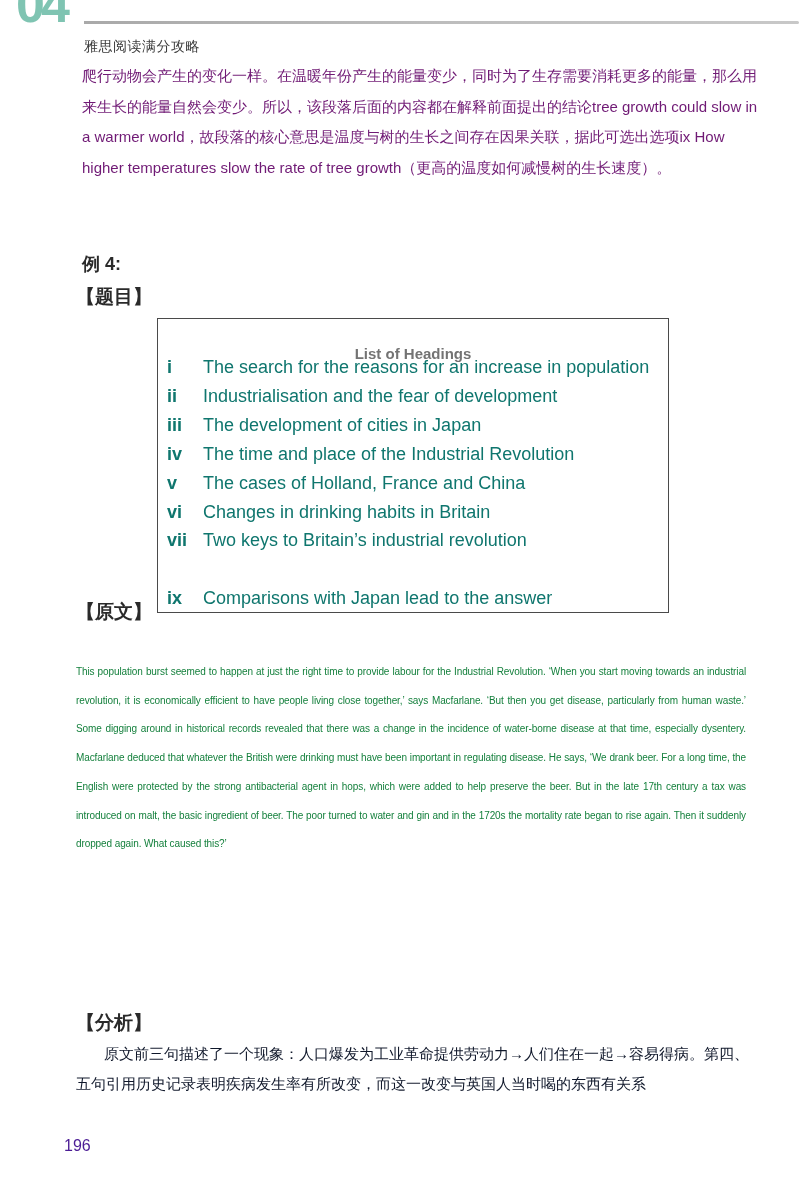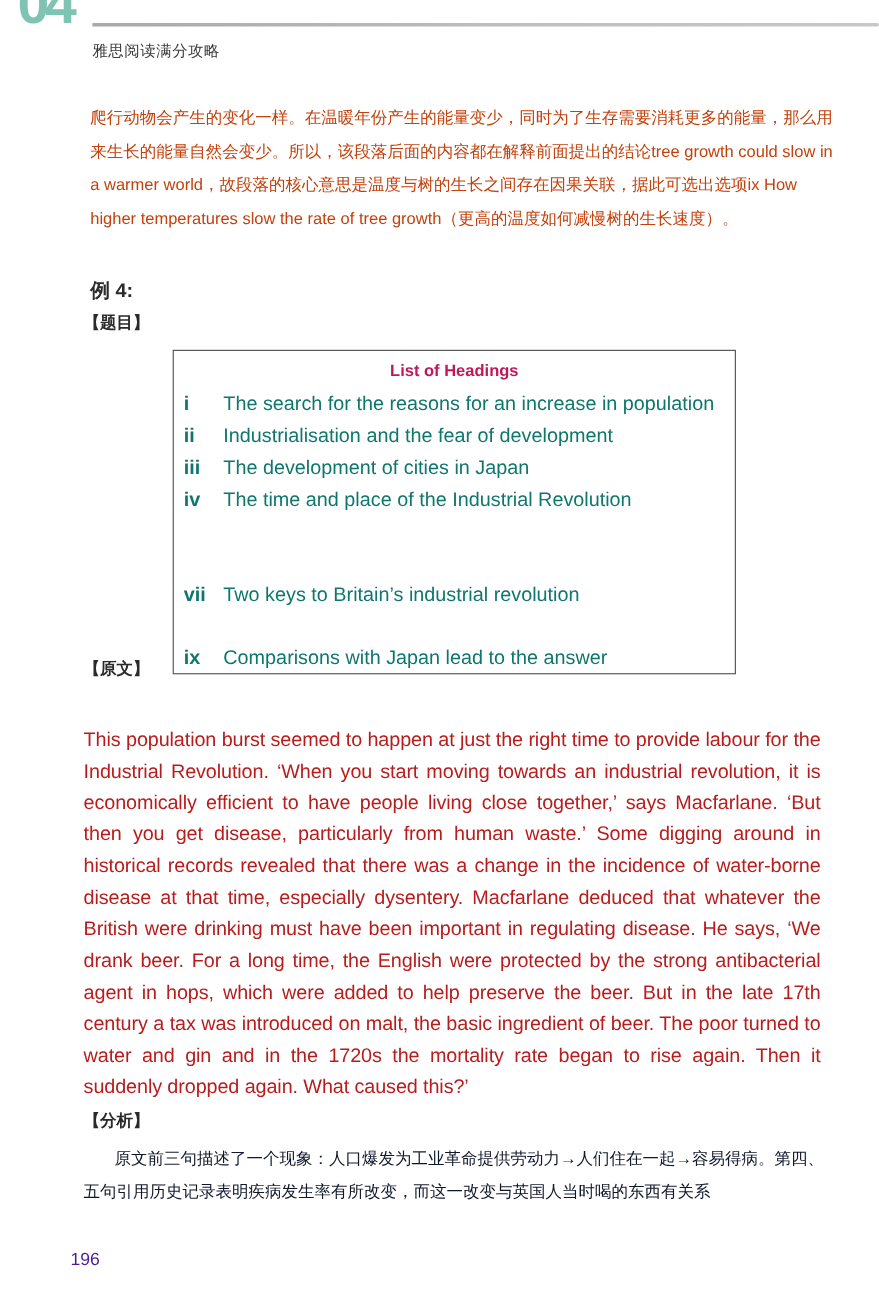"爬行动物会产生的变化一样。在温暖年份产生的能量变少，同时为了生存需要消耗更多的能" .cn-para { color: #c2410c -> #701a75; margin-top: 32px -> none }
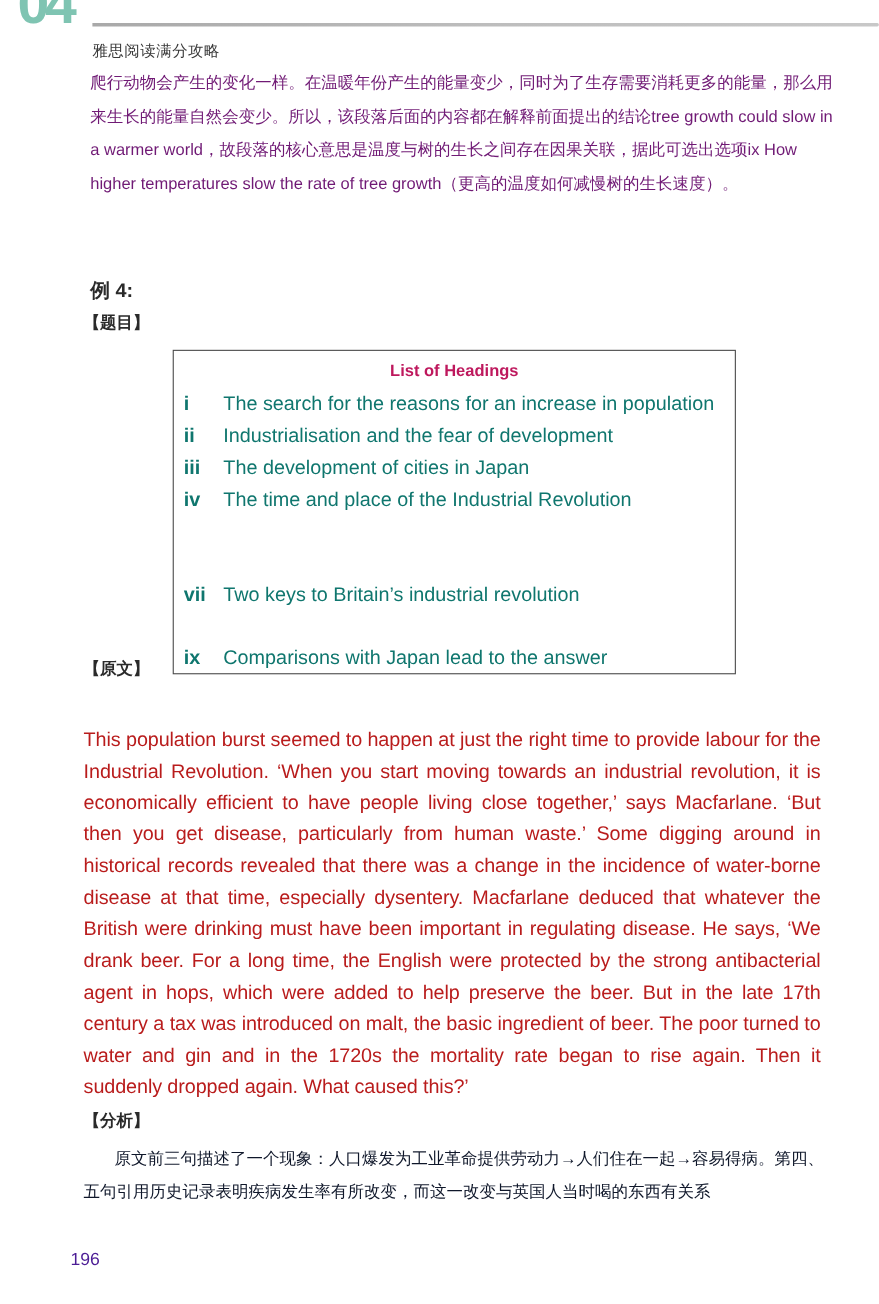"【题目】" .section-label { font-size: 15px -> 19px }
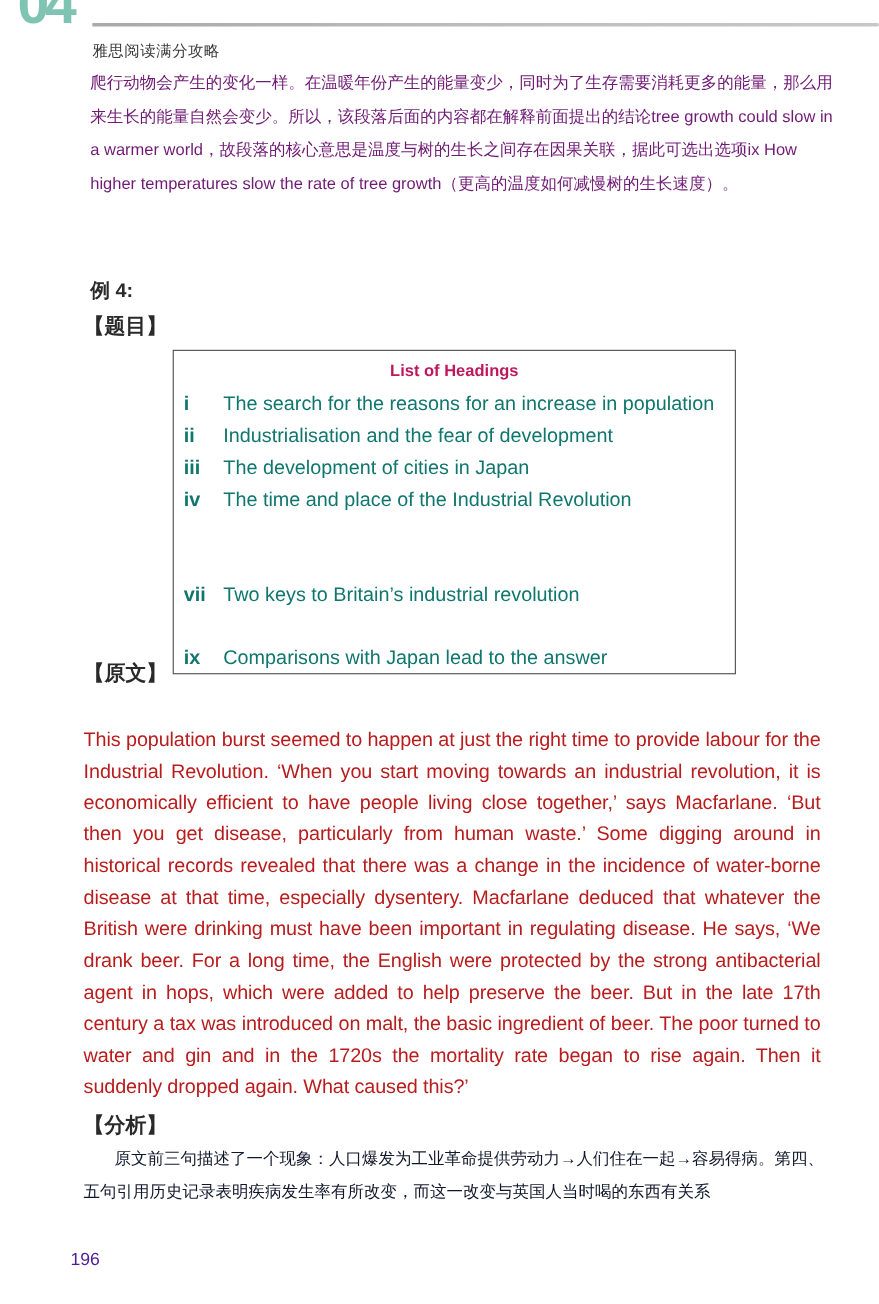"List of Headings" .headings-title { color: #be185d -> #737373; top: 10px -> 26px }
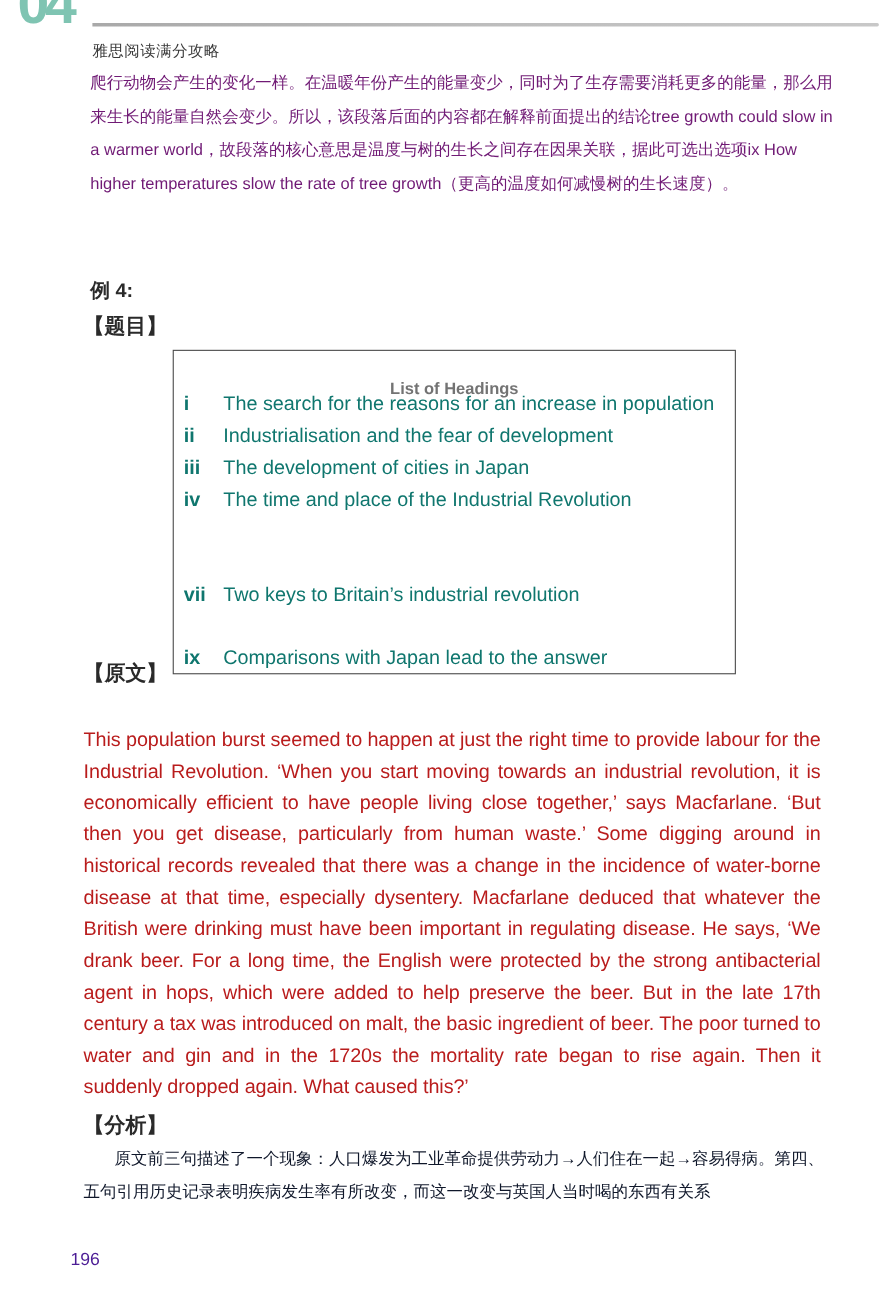"v The cases of Holland," div.heading-row { html: none -> <div><span>v</span><span>The cases of Holland, France and China</span></div> }
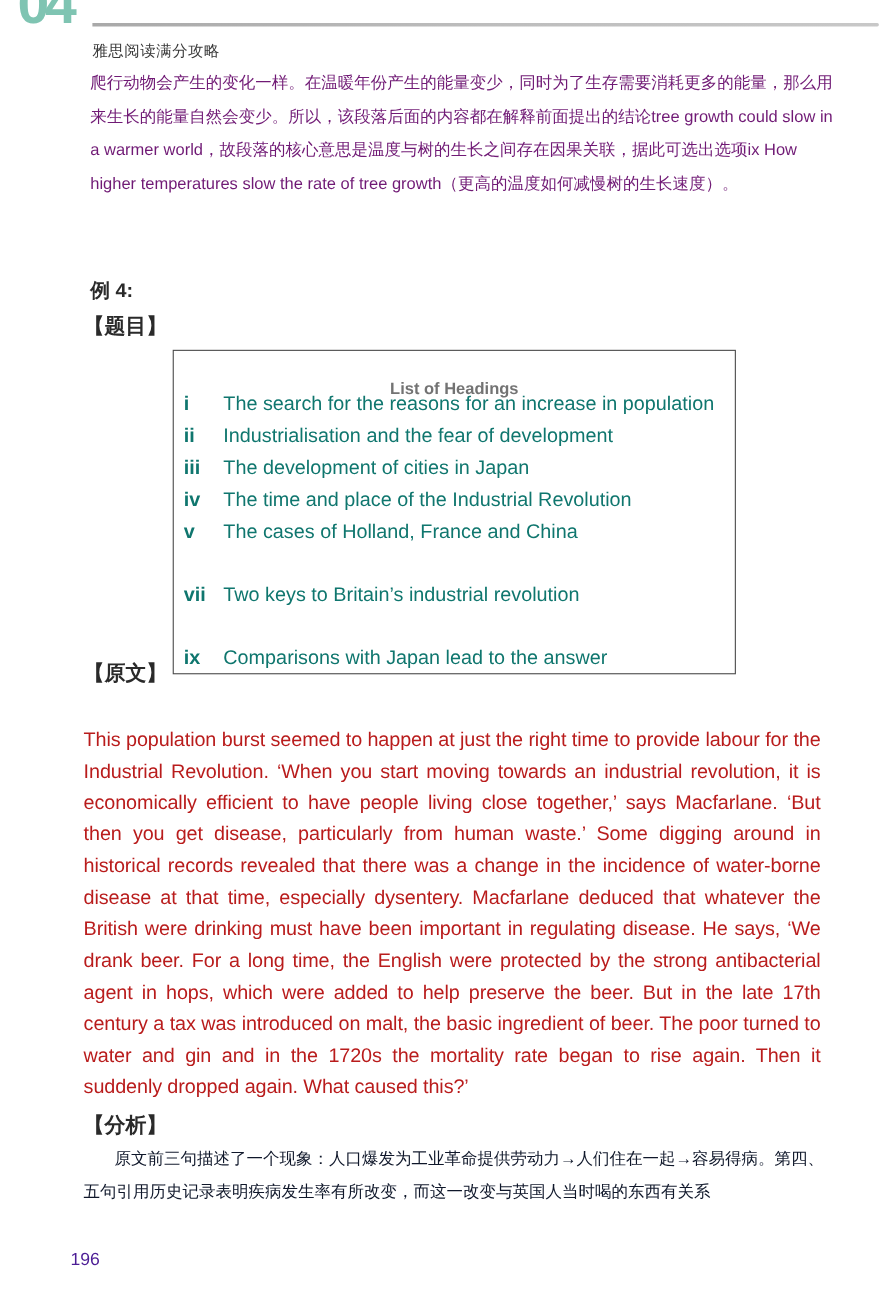"vi Changes in drinking habits" div.heading-row { html: none -> <div><span>vi</span><span>Changes in drinking habits in Britain</span></div> }
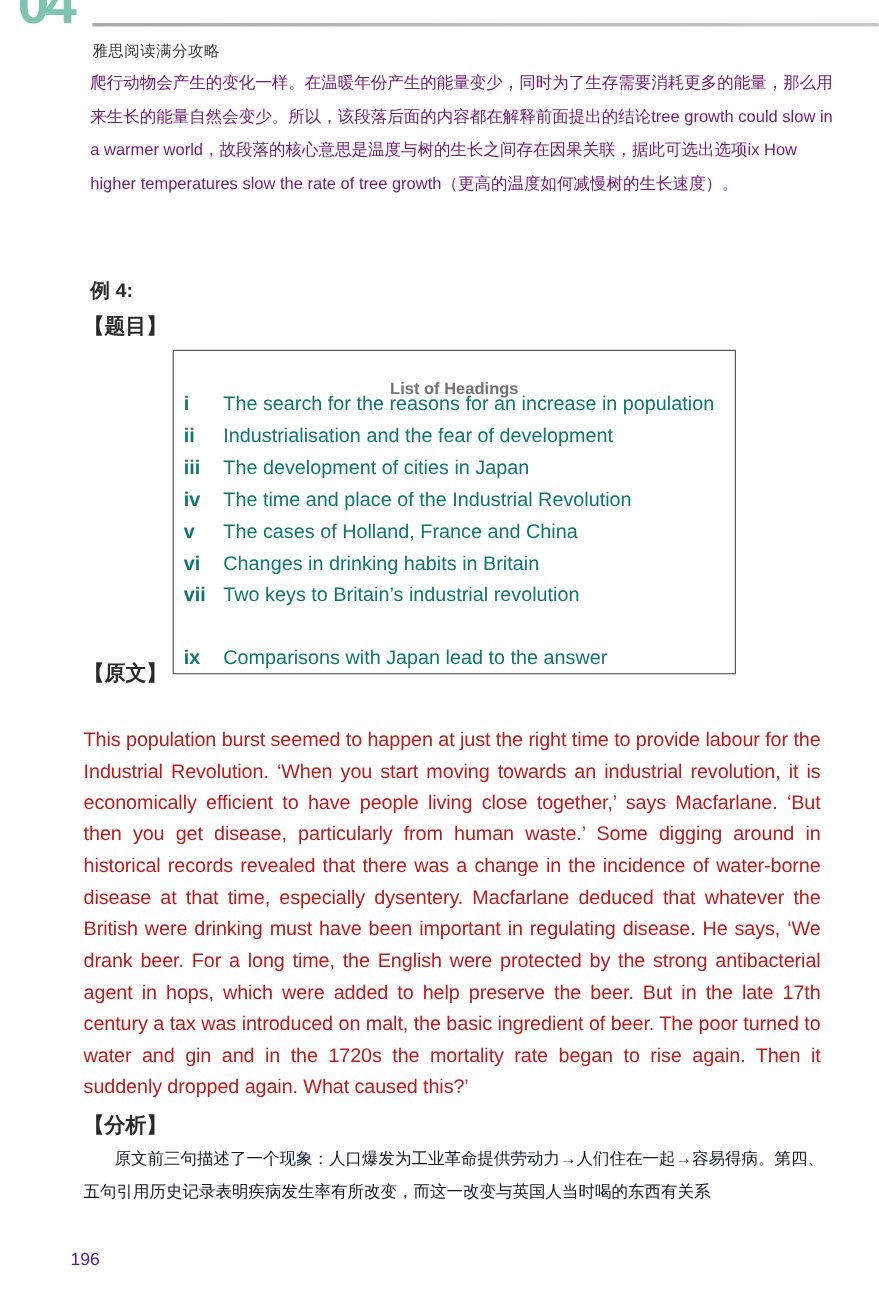"This population burst seemed to" .en-para { color: #b91c1c -> #15803d; font-size: 18px -> 10px }
